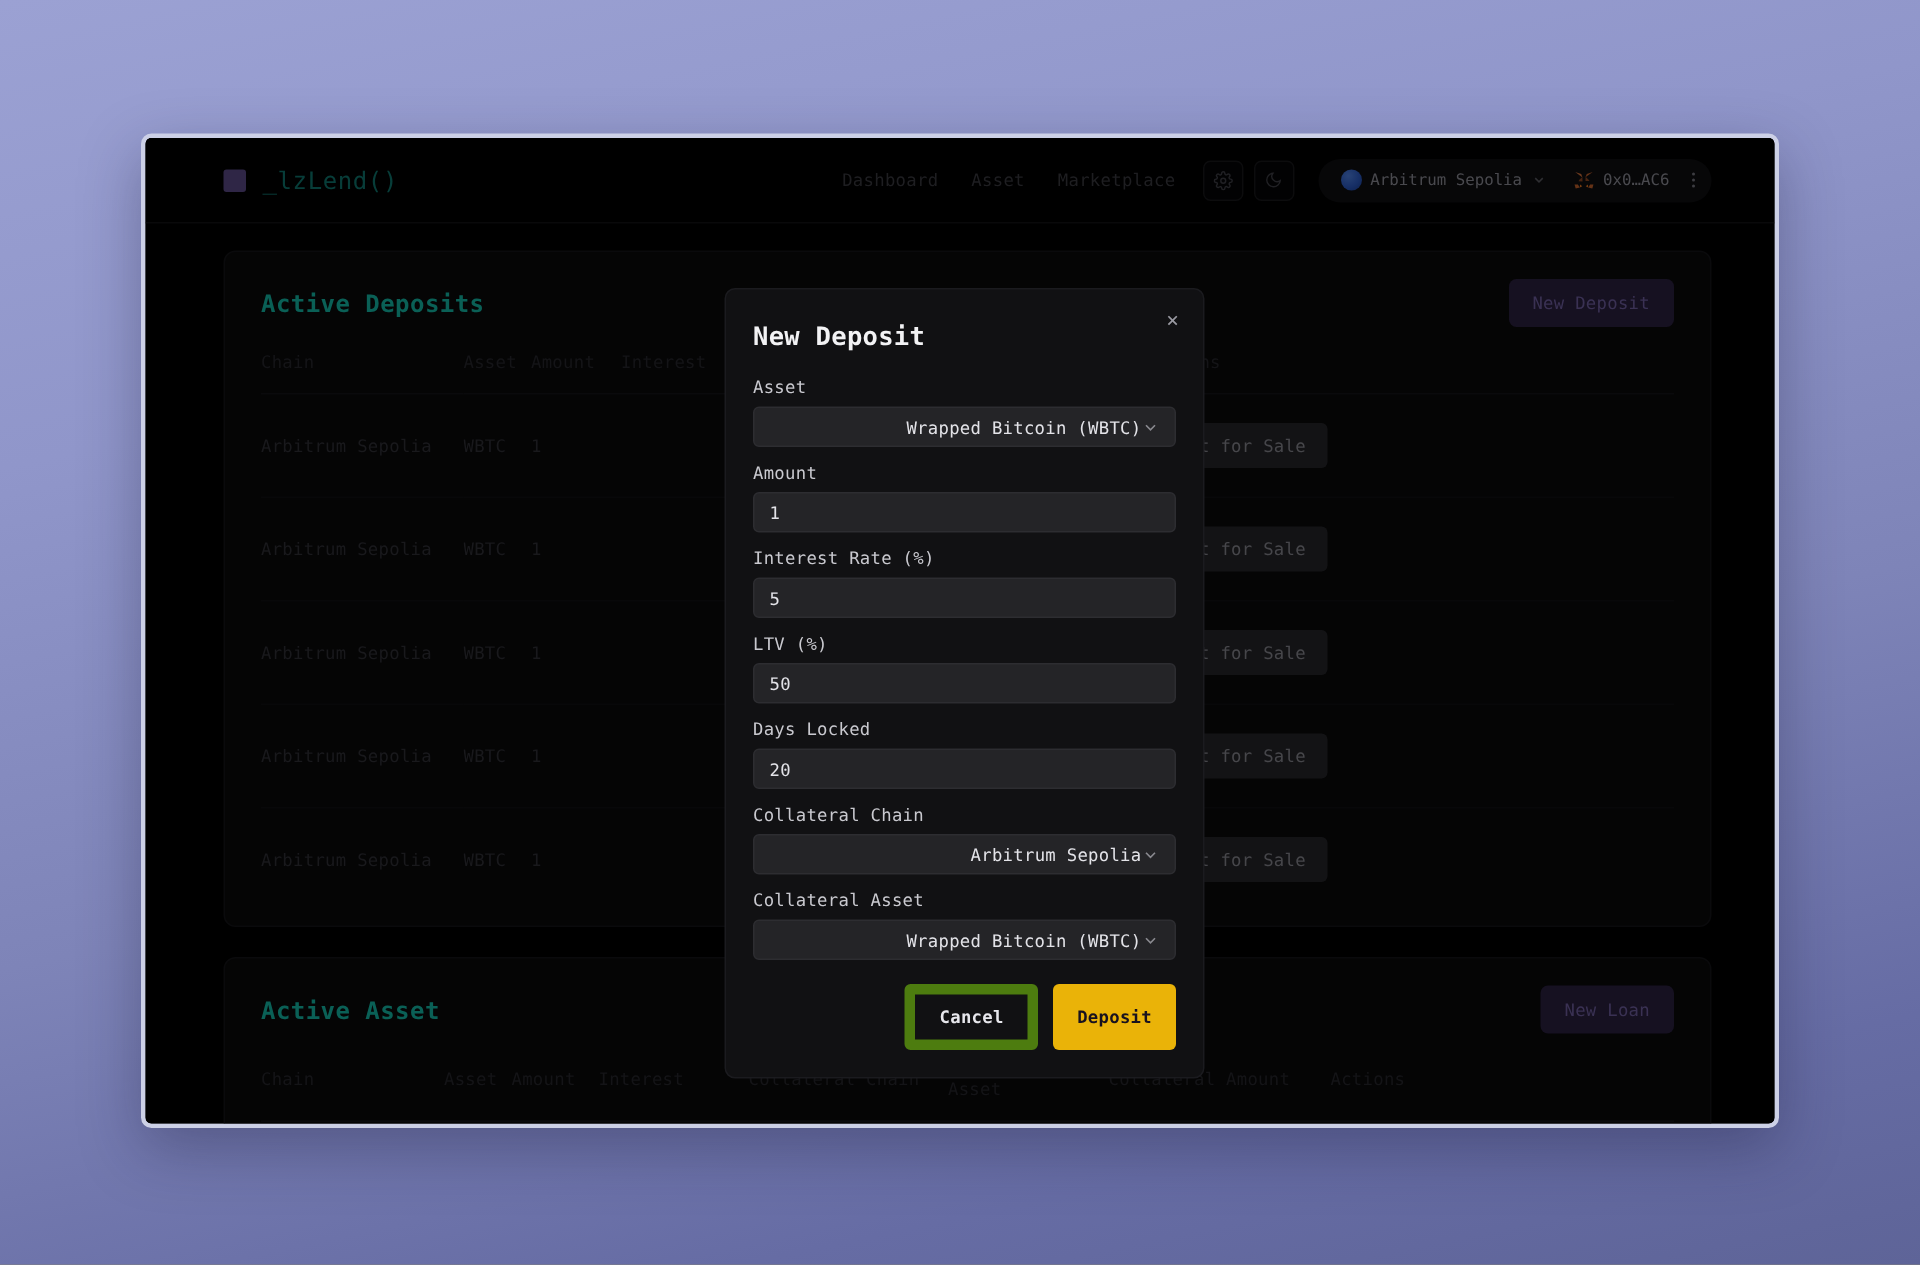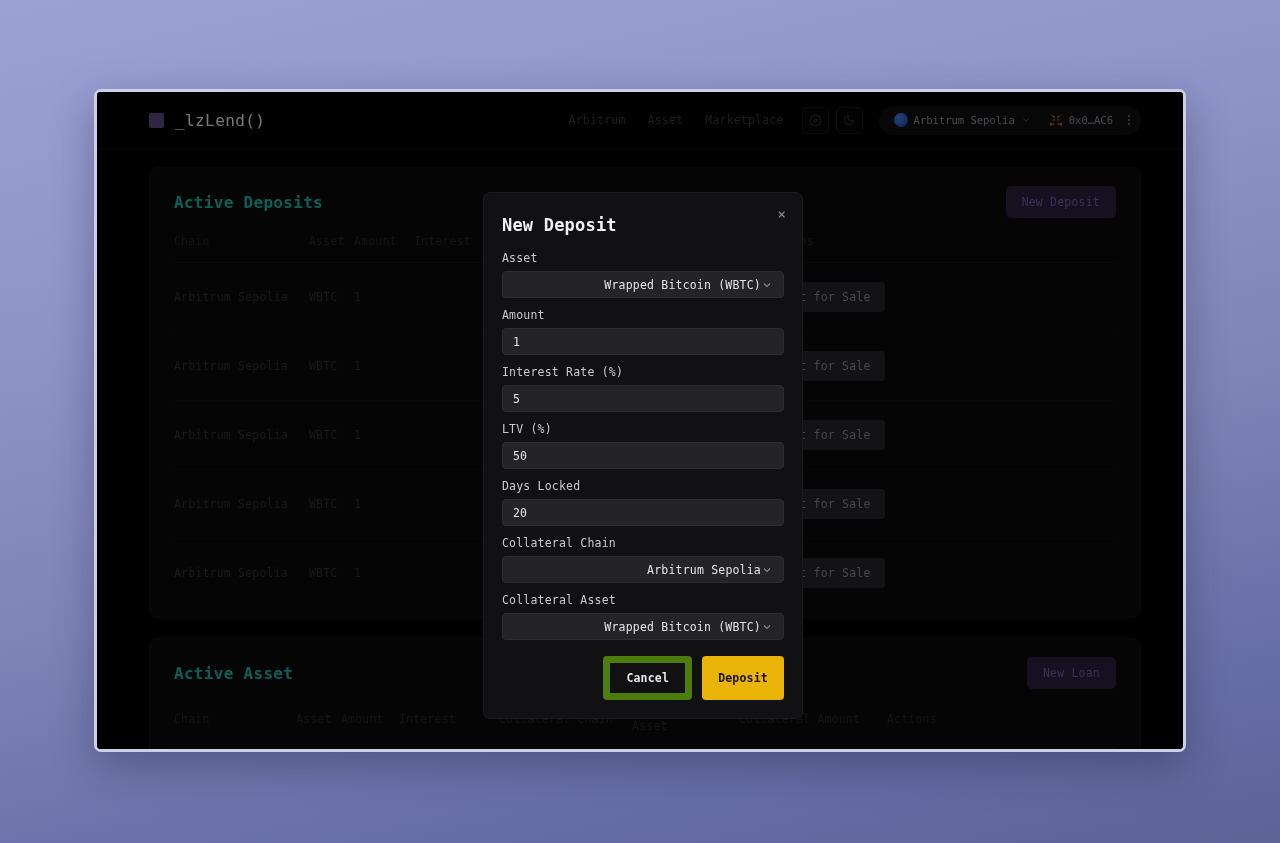"_lzLend()" .brand-text { color: #e5e5e5 -> #0f766e }
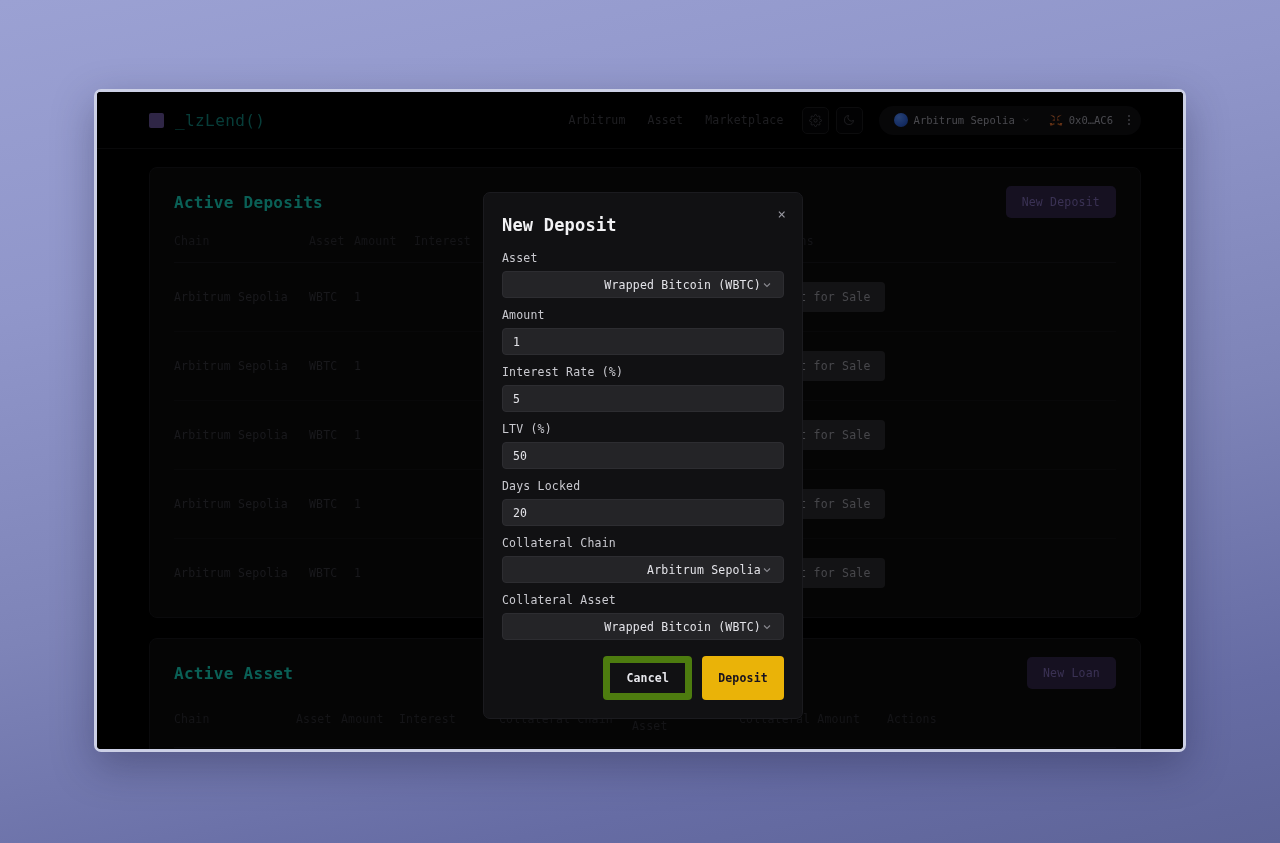"Arbitrum" a.nav-link { text: Arbitrum -> Dashboard }
